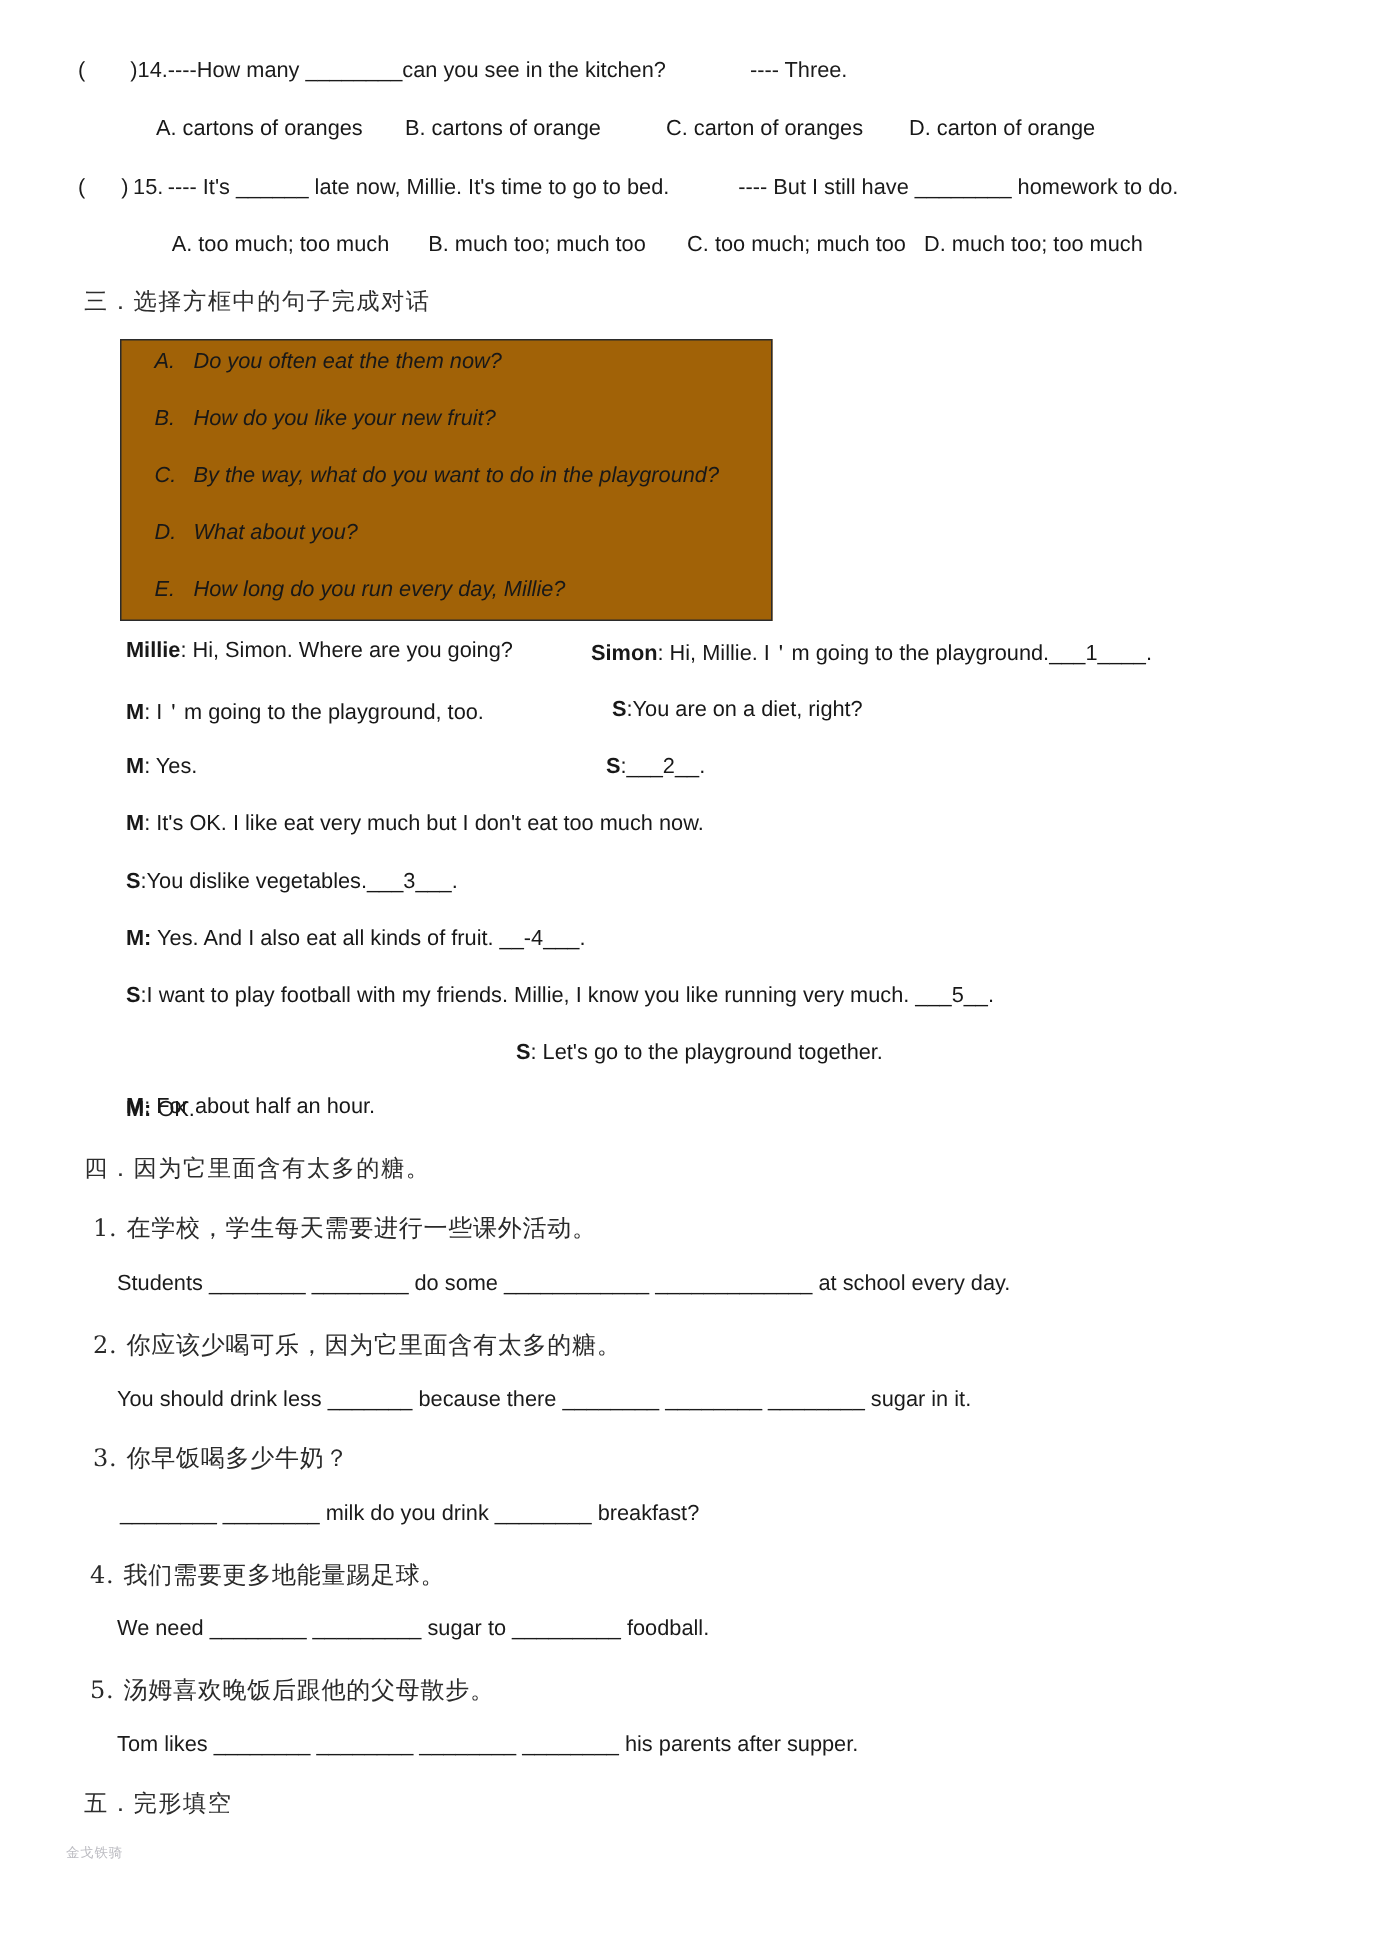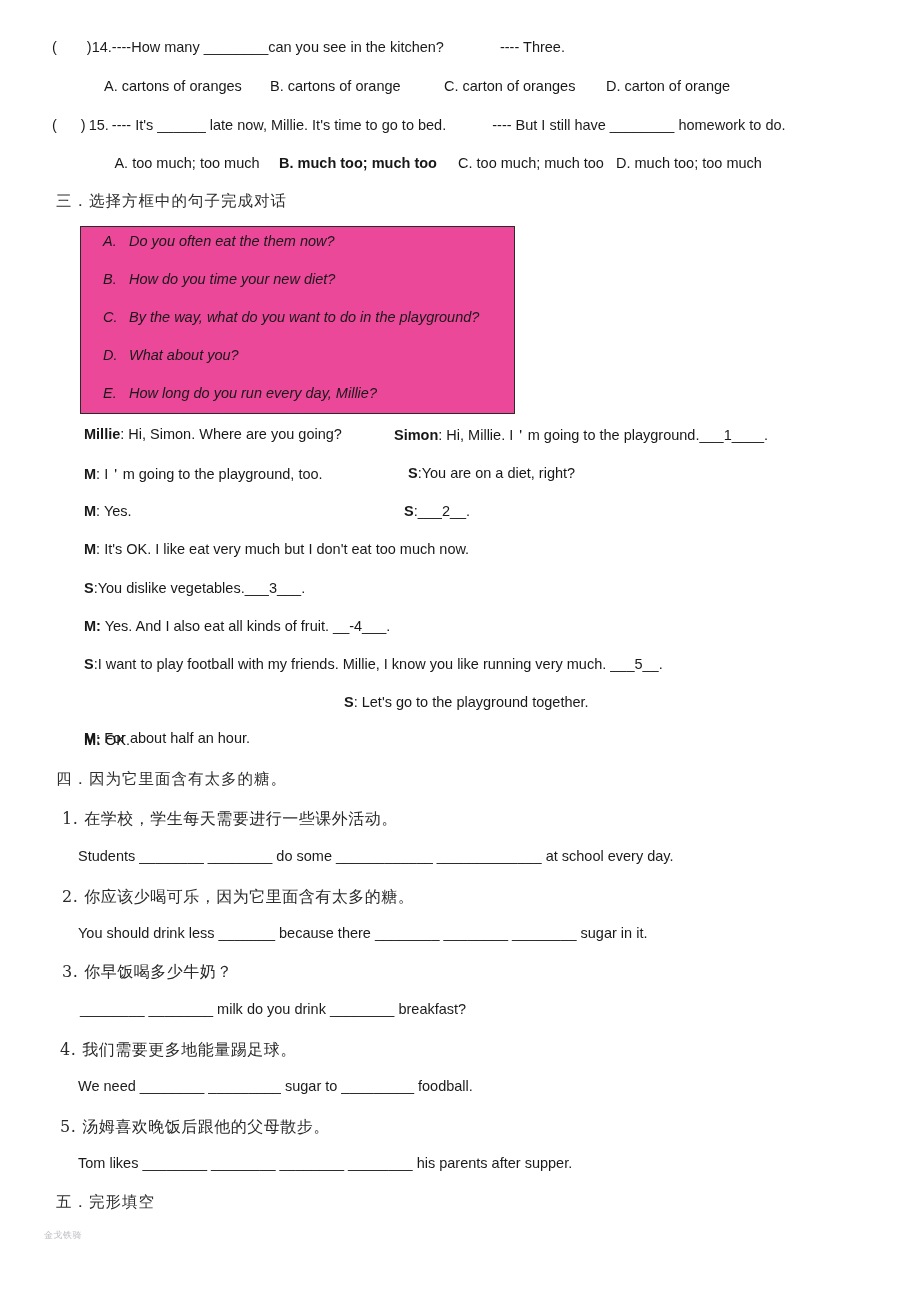"B. much too; much too" span { font-weight: bold -> none }
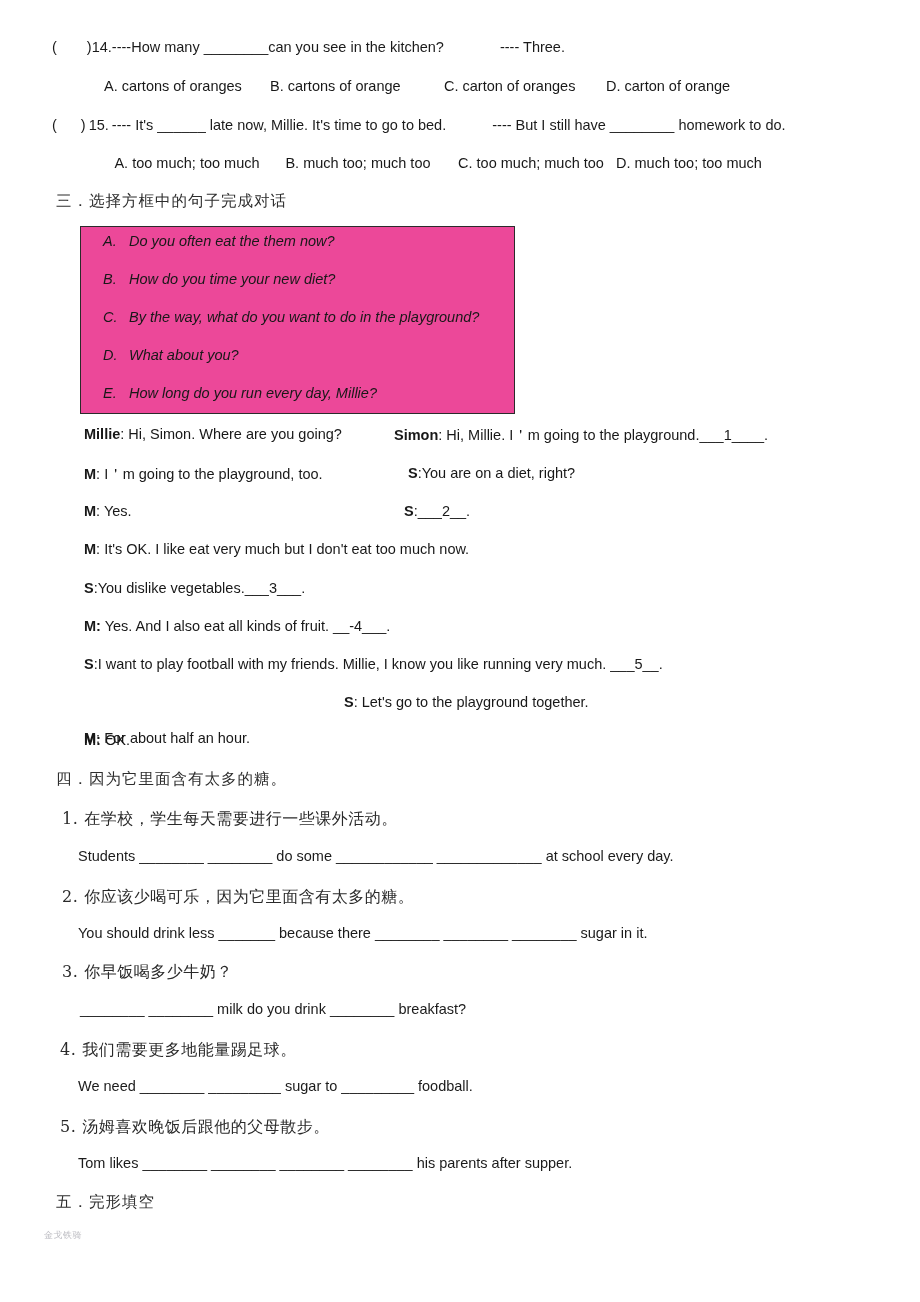"A. Do you often eat" .optbox { background: #ec4899 -> #a16207 }
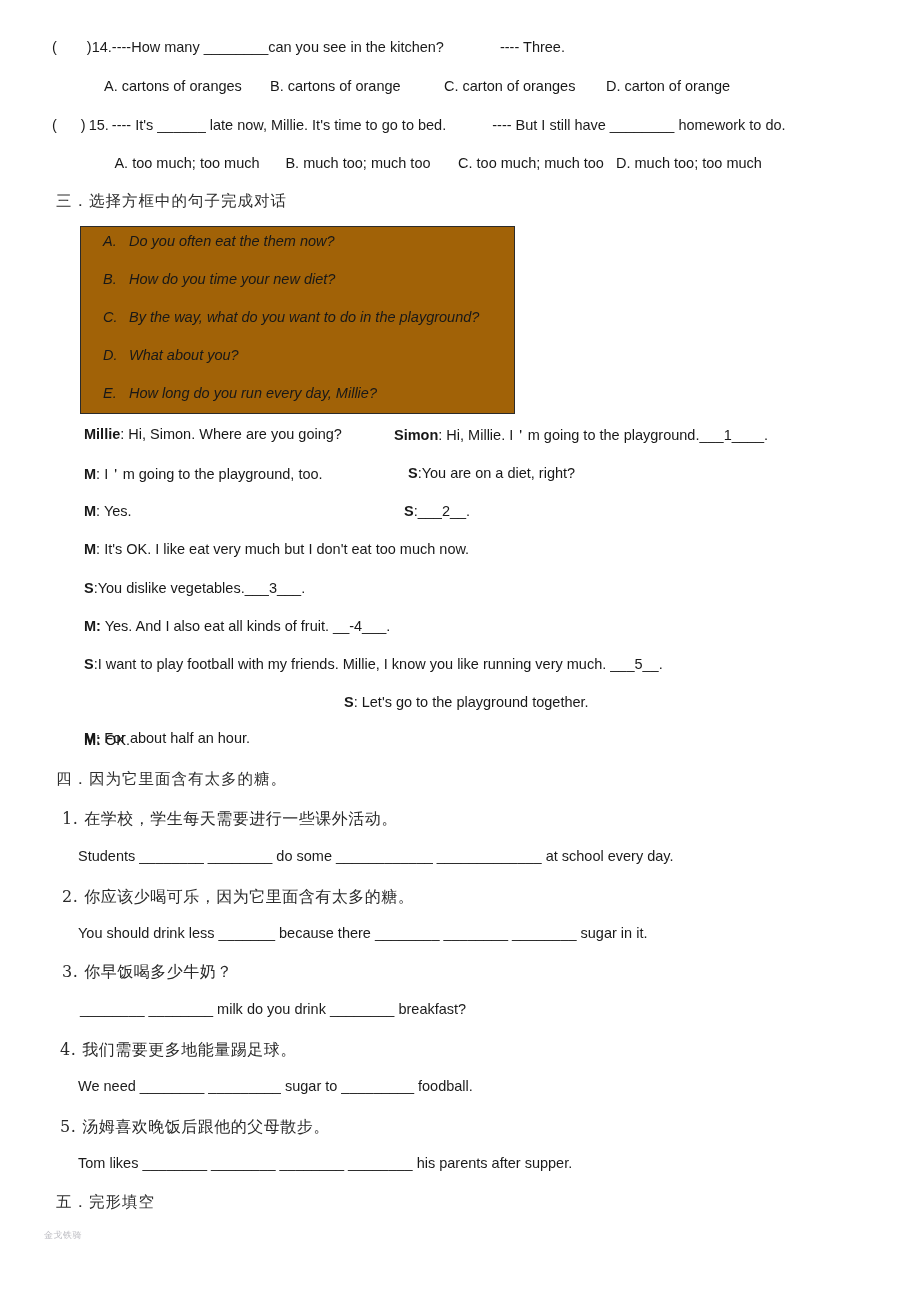"How do you time your" span { text: time your new diet -> like your new fruit }
